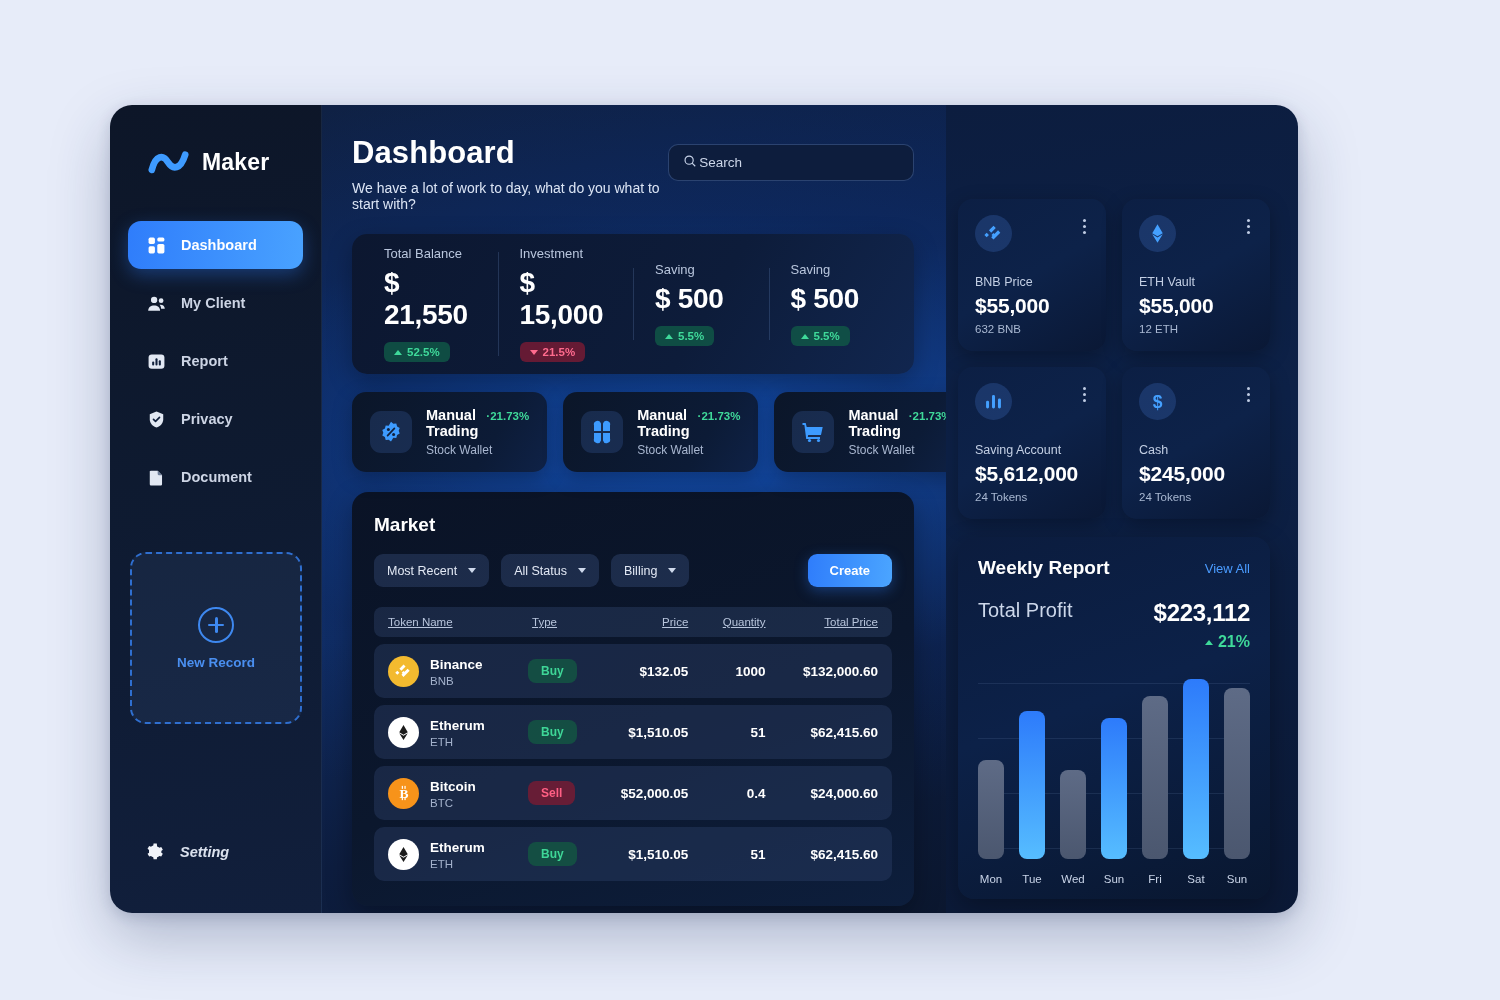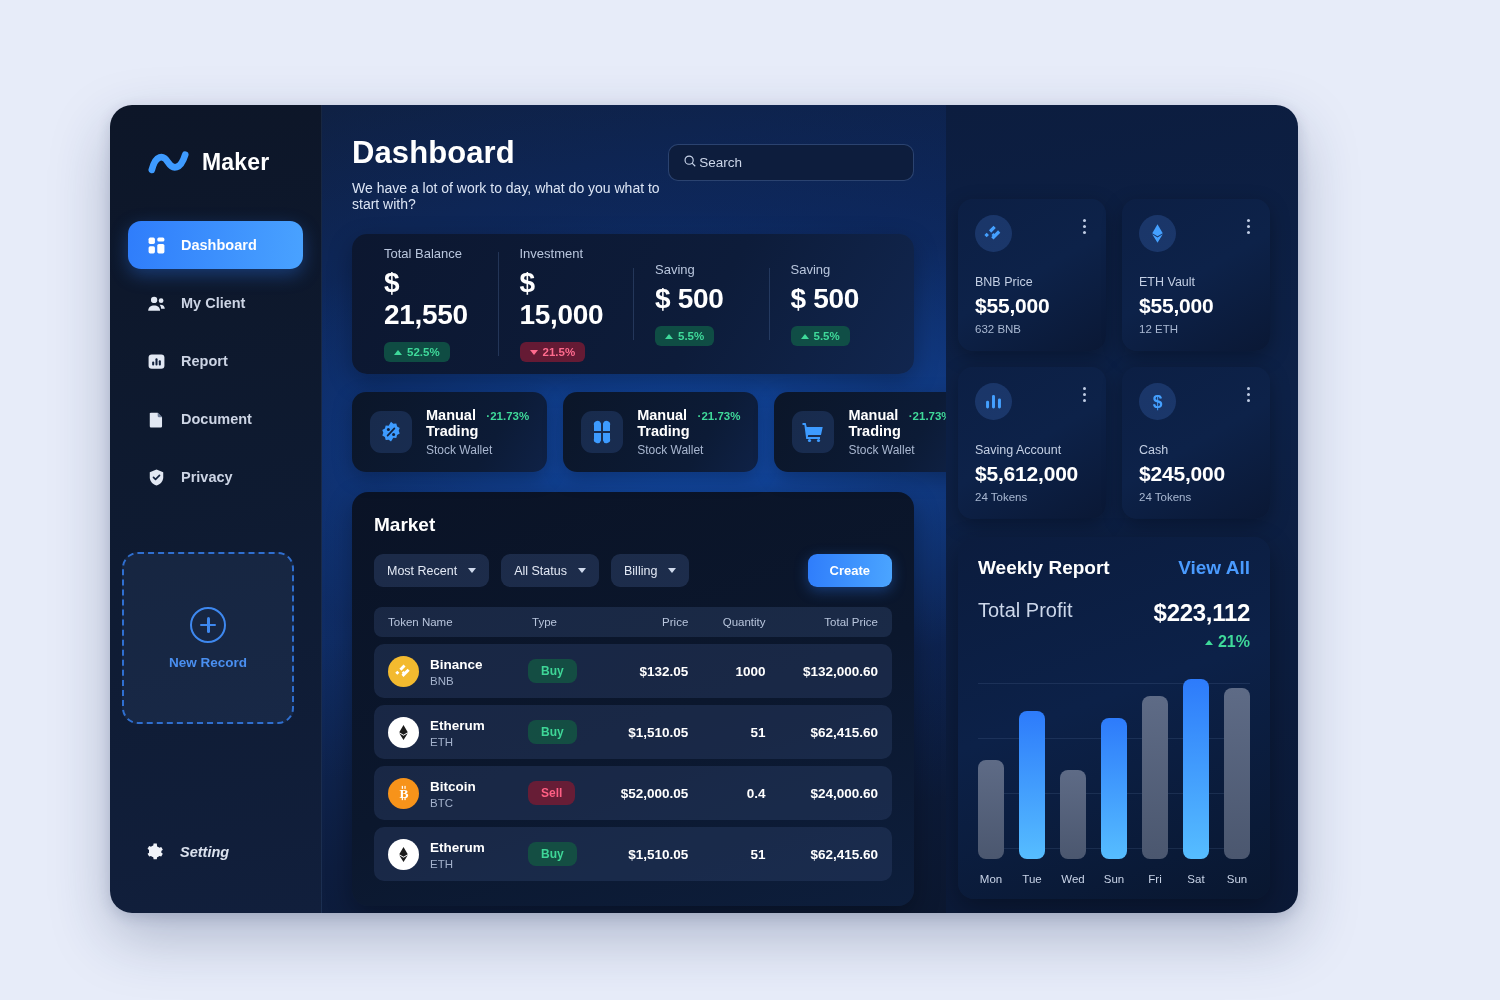"Document" div.nav-item { order: before "Privacy" -> after "Privacy" }
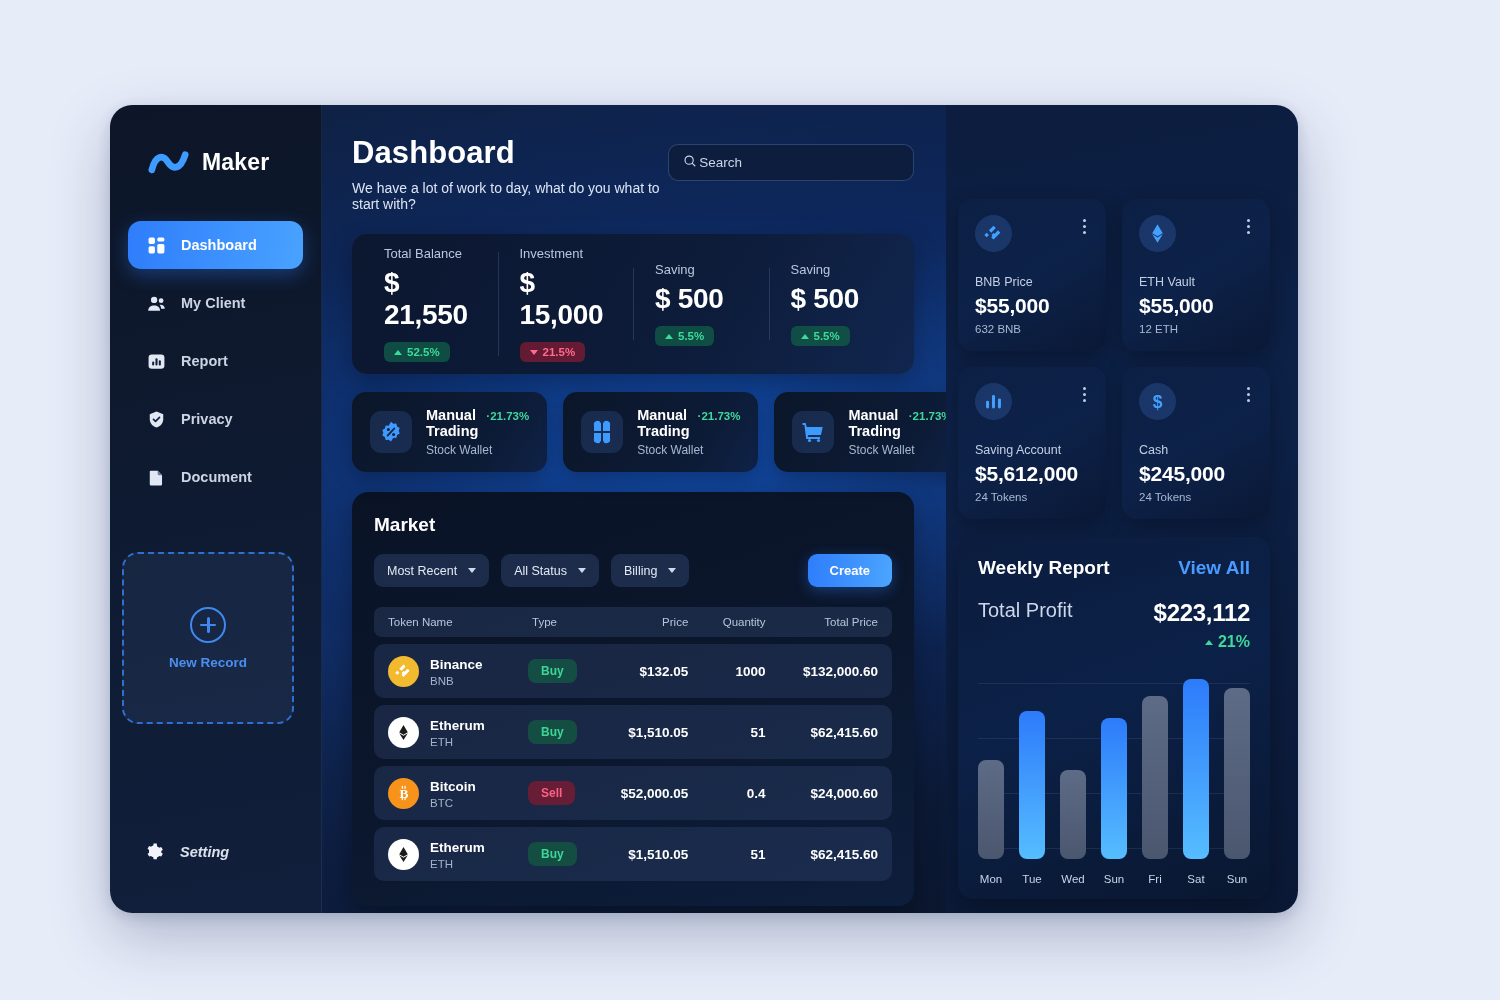"View All" #wr-viewall { font-size: 19px -> 13px; font-weight: 700 -> 400 }
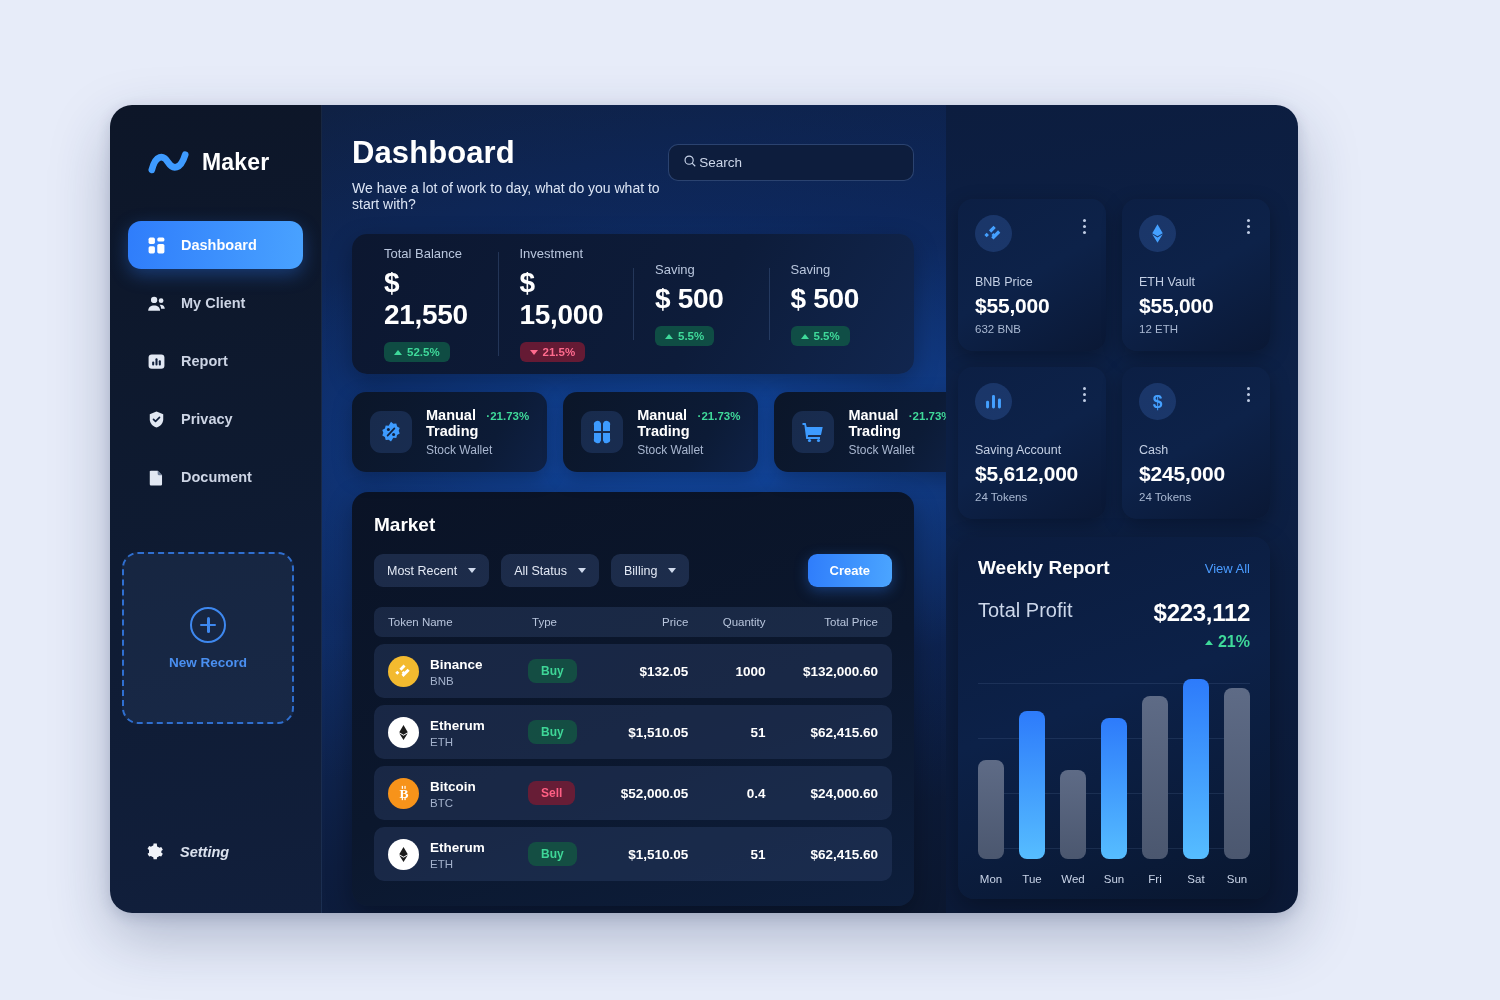"Token Name" thead th { text-decoration: none -> underline }
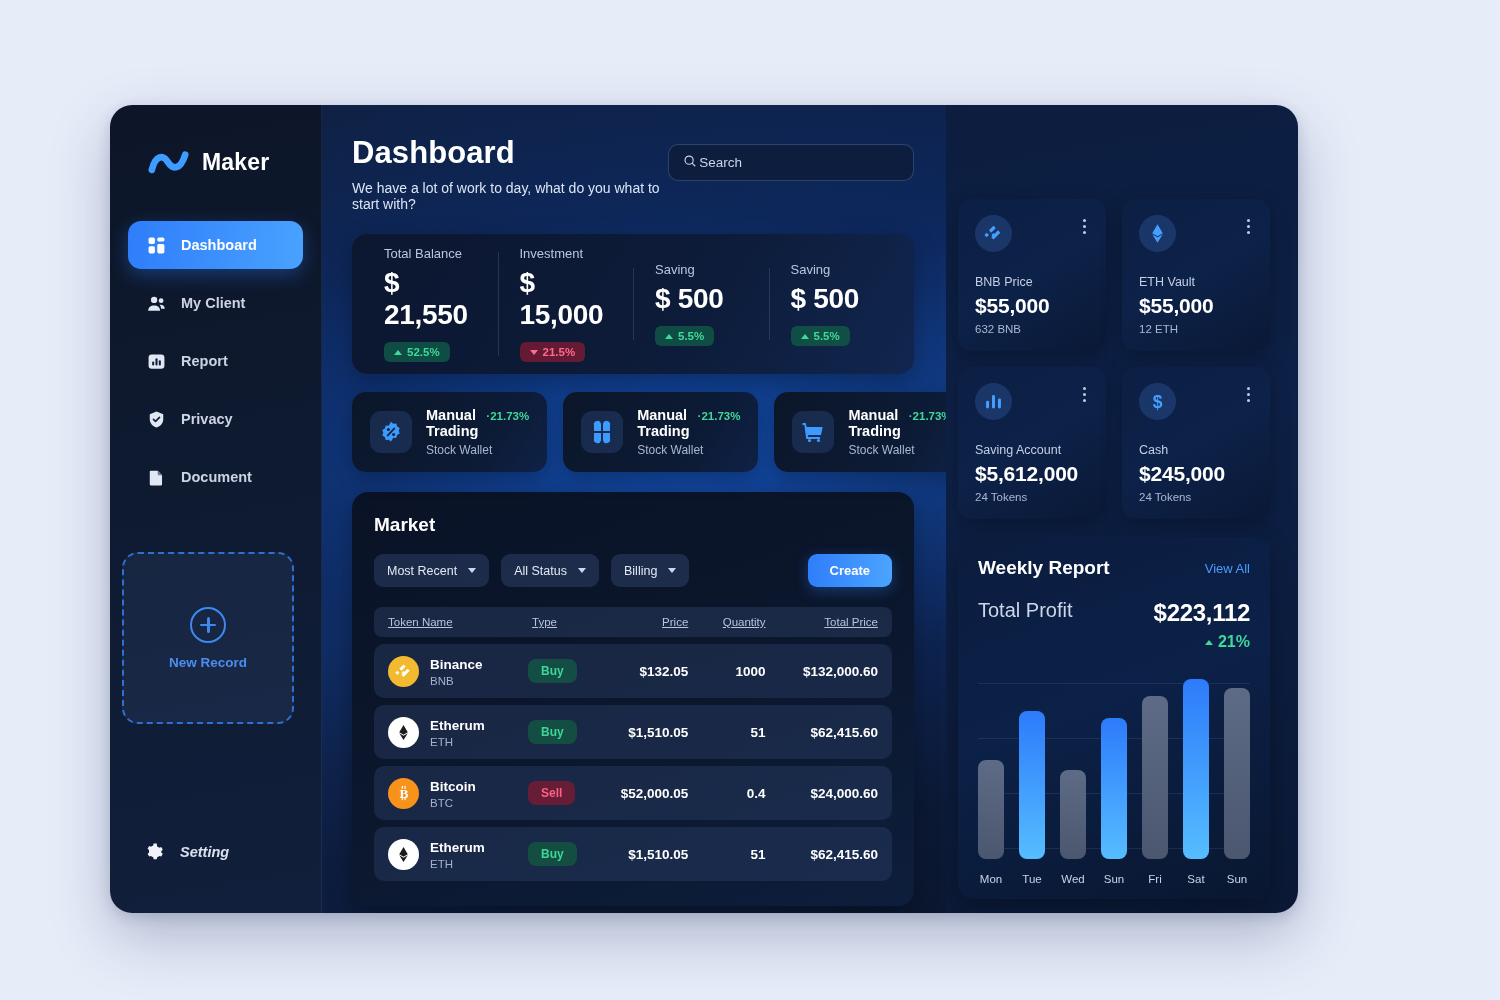"New Record" .new-record-box { left: 12px -> 20px }
